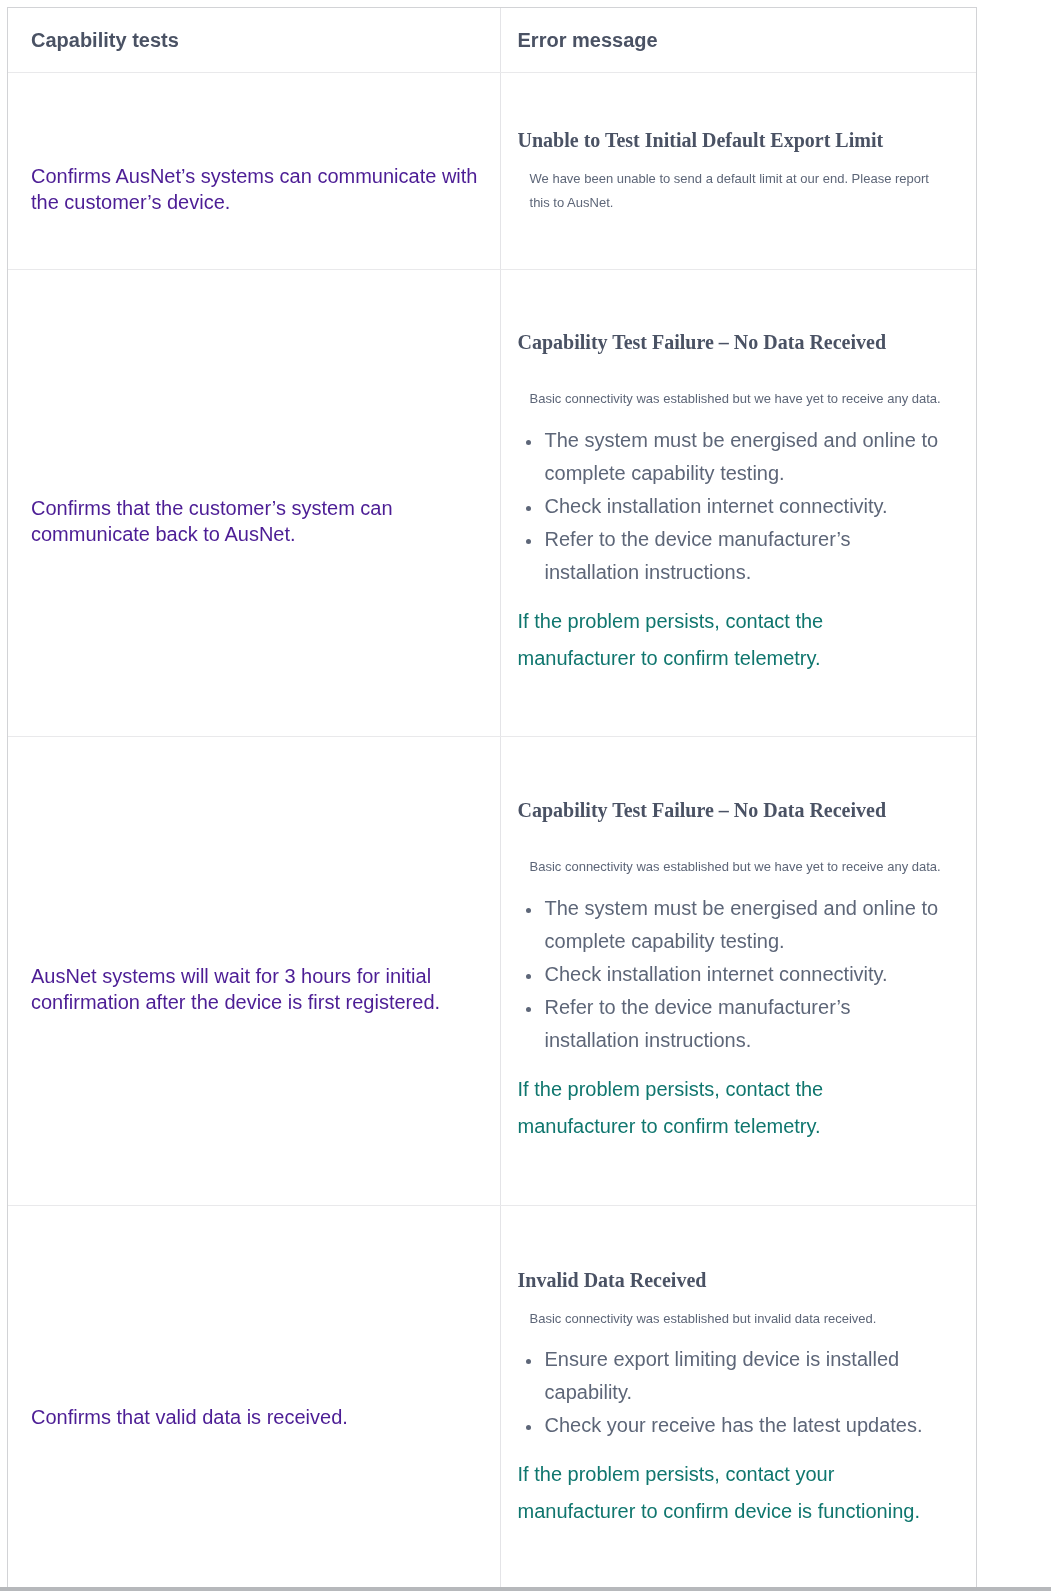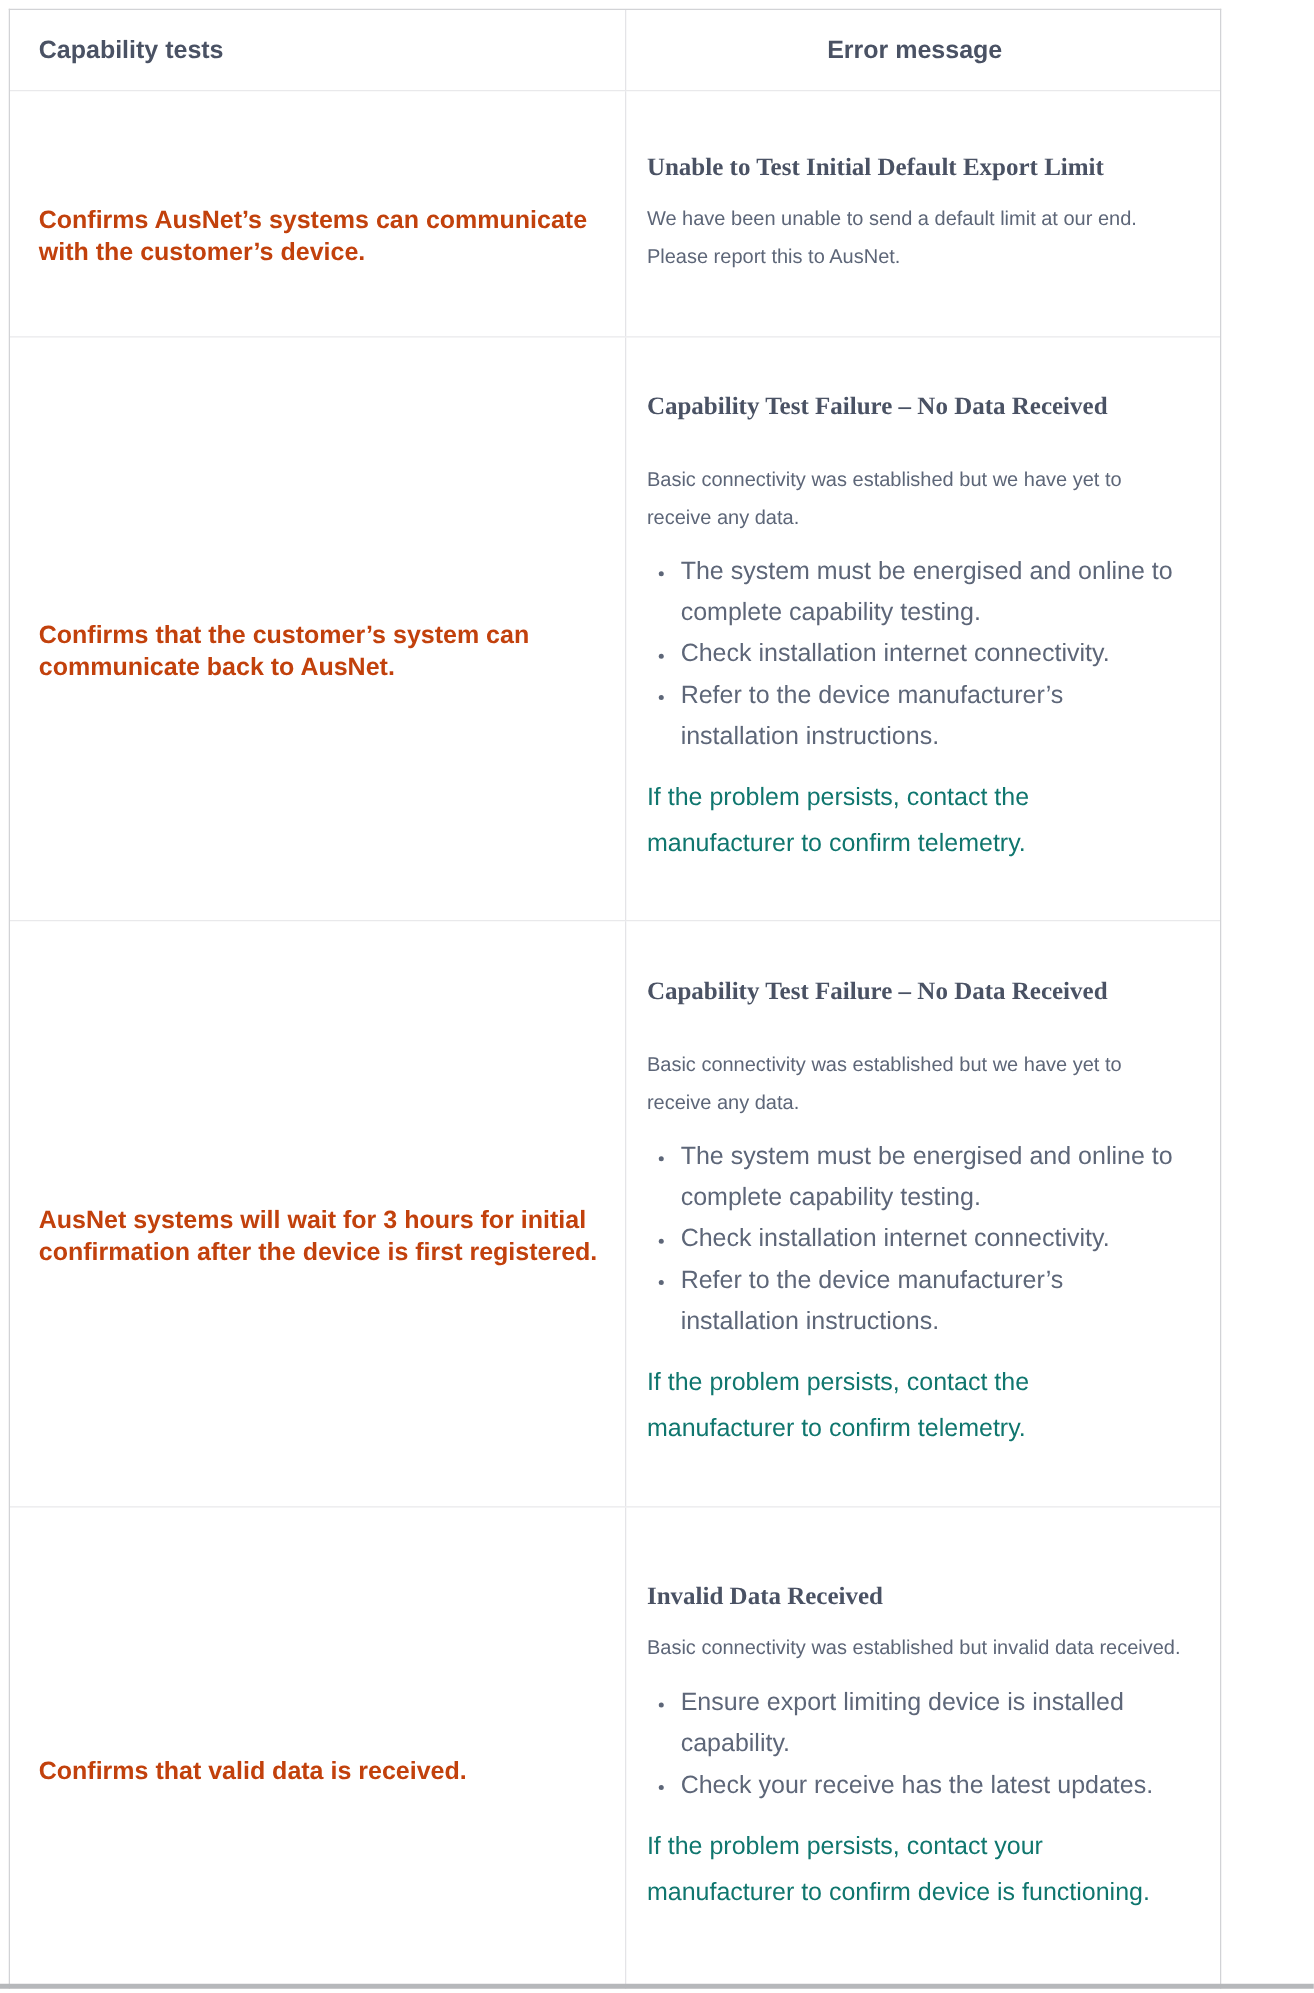"Error message" .row-header .cell.right { text-align: center -> none }
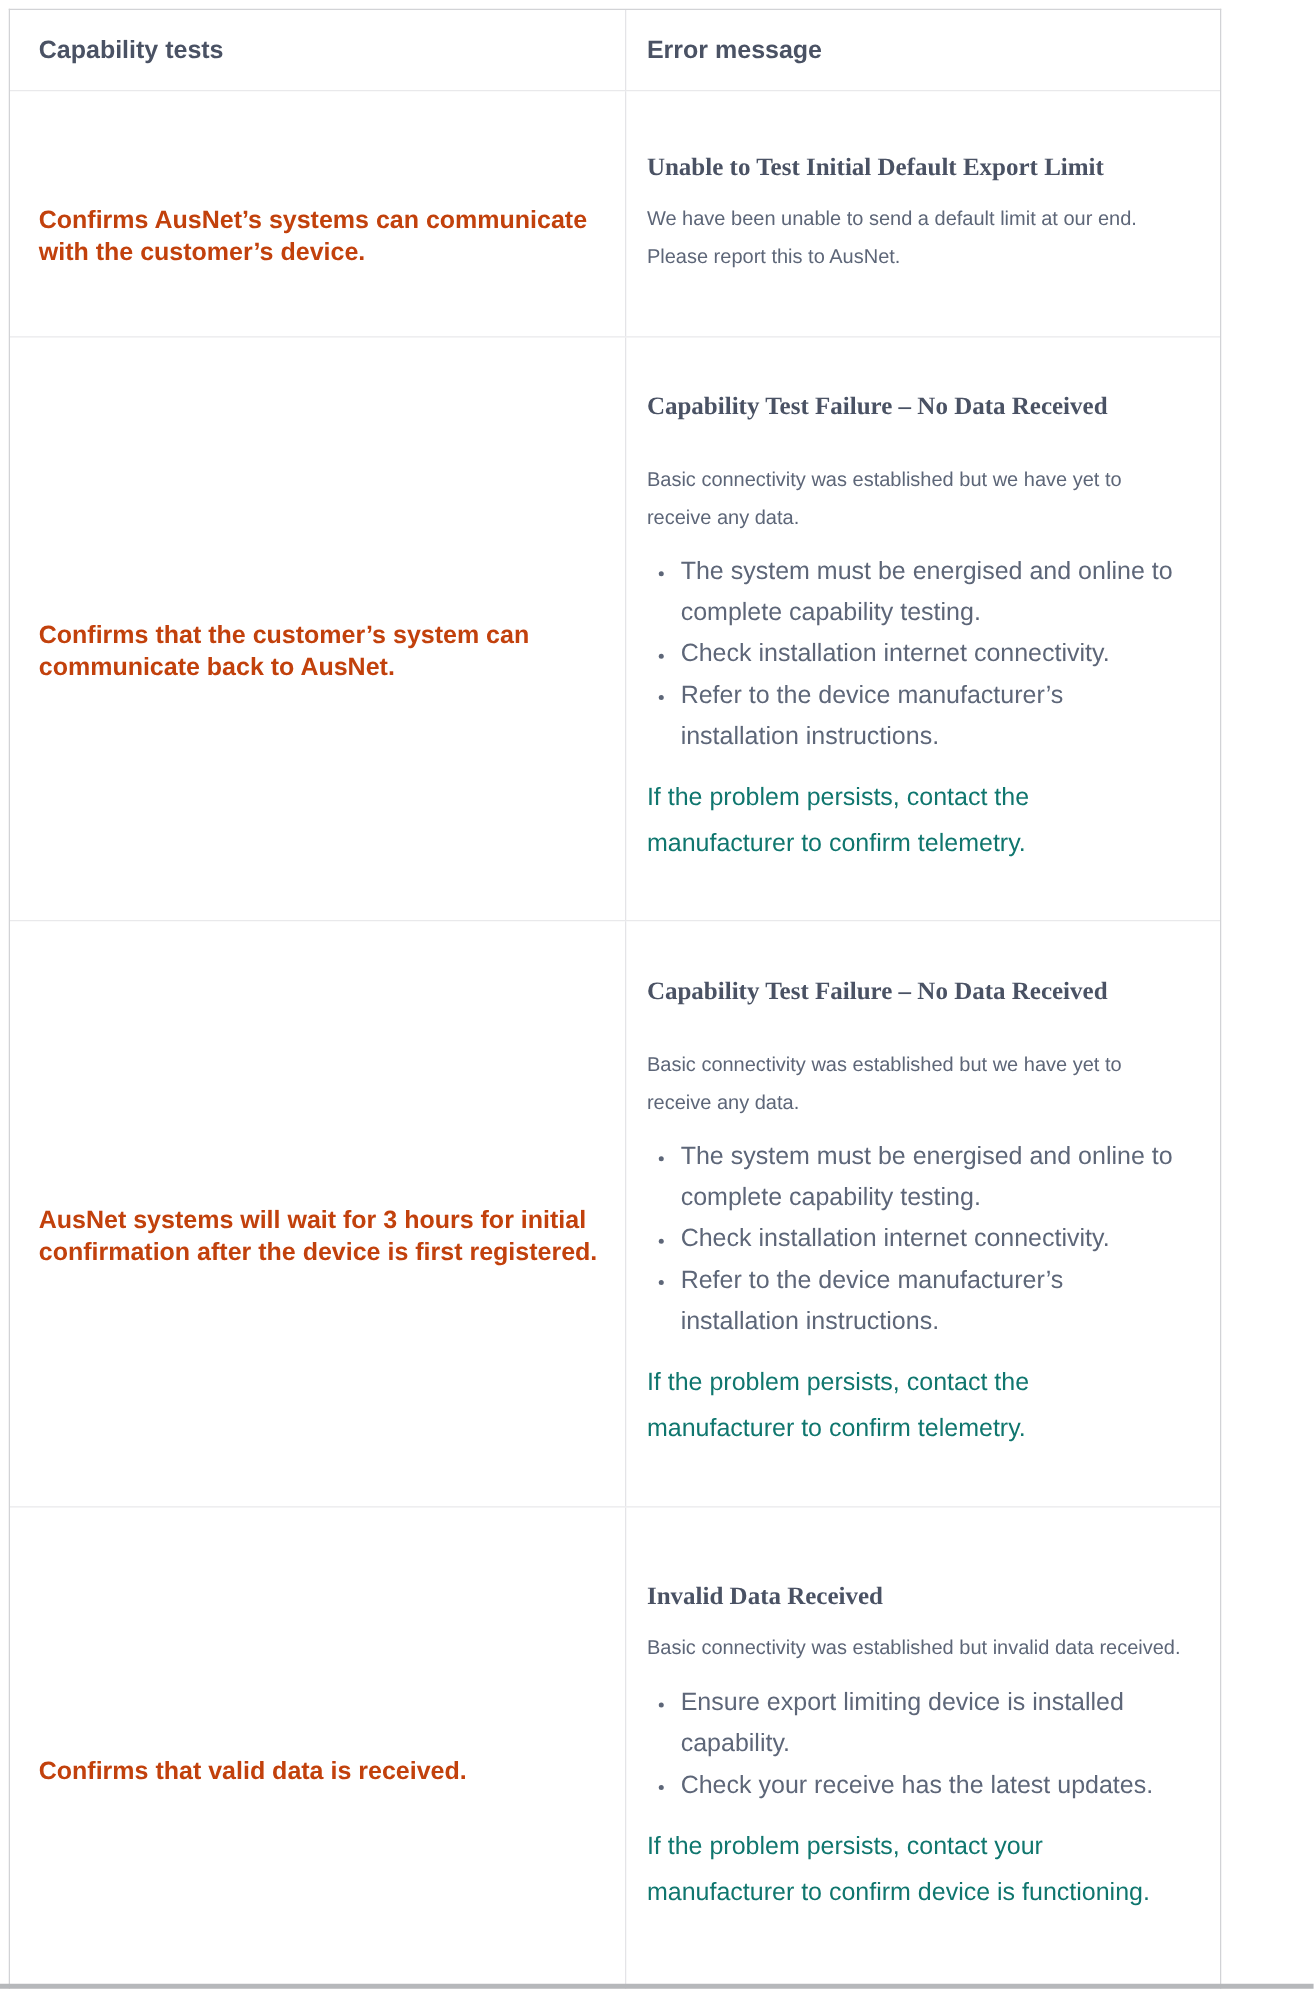"Confirms AusNet’s systems can" .test-text { color: #c2410c -> #4c1d95; font-weight: bold -> normal }
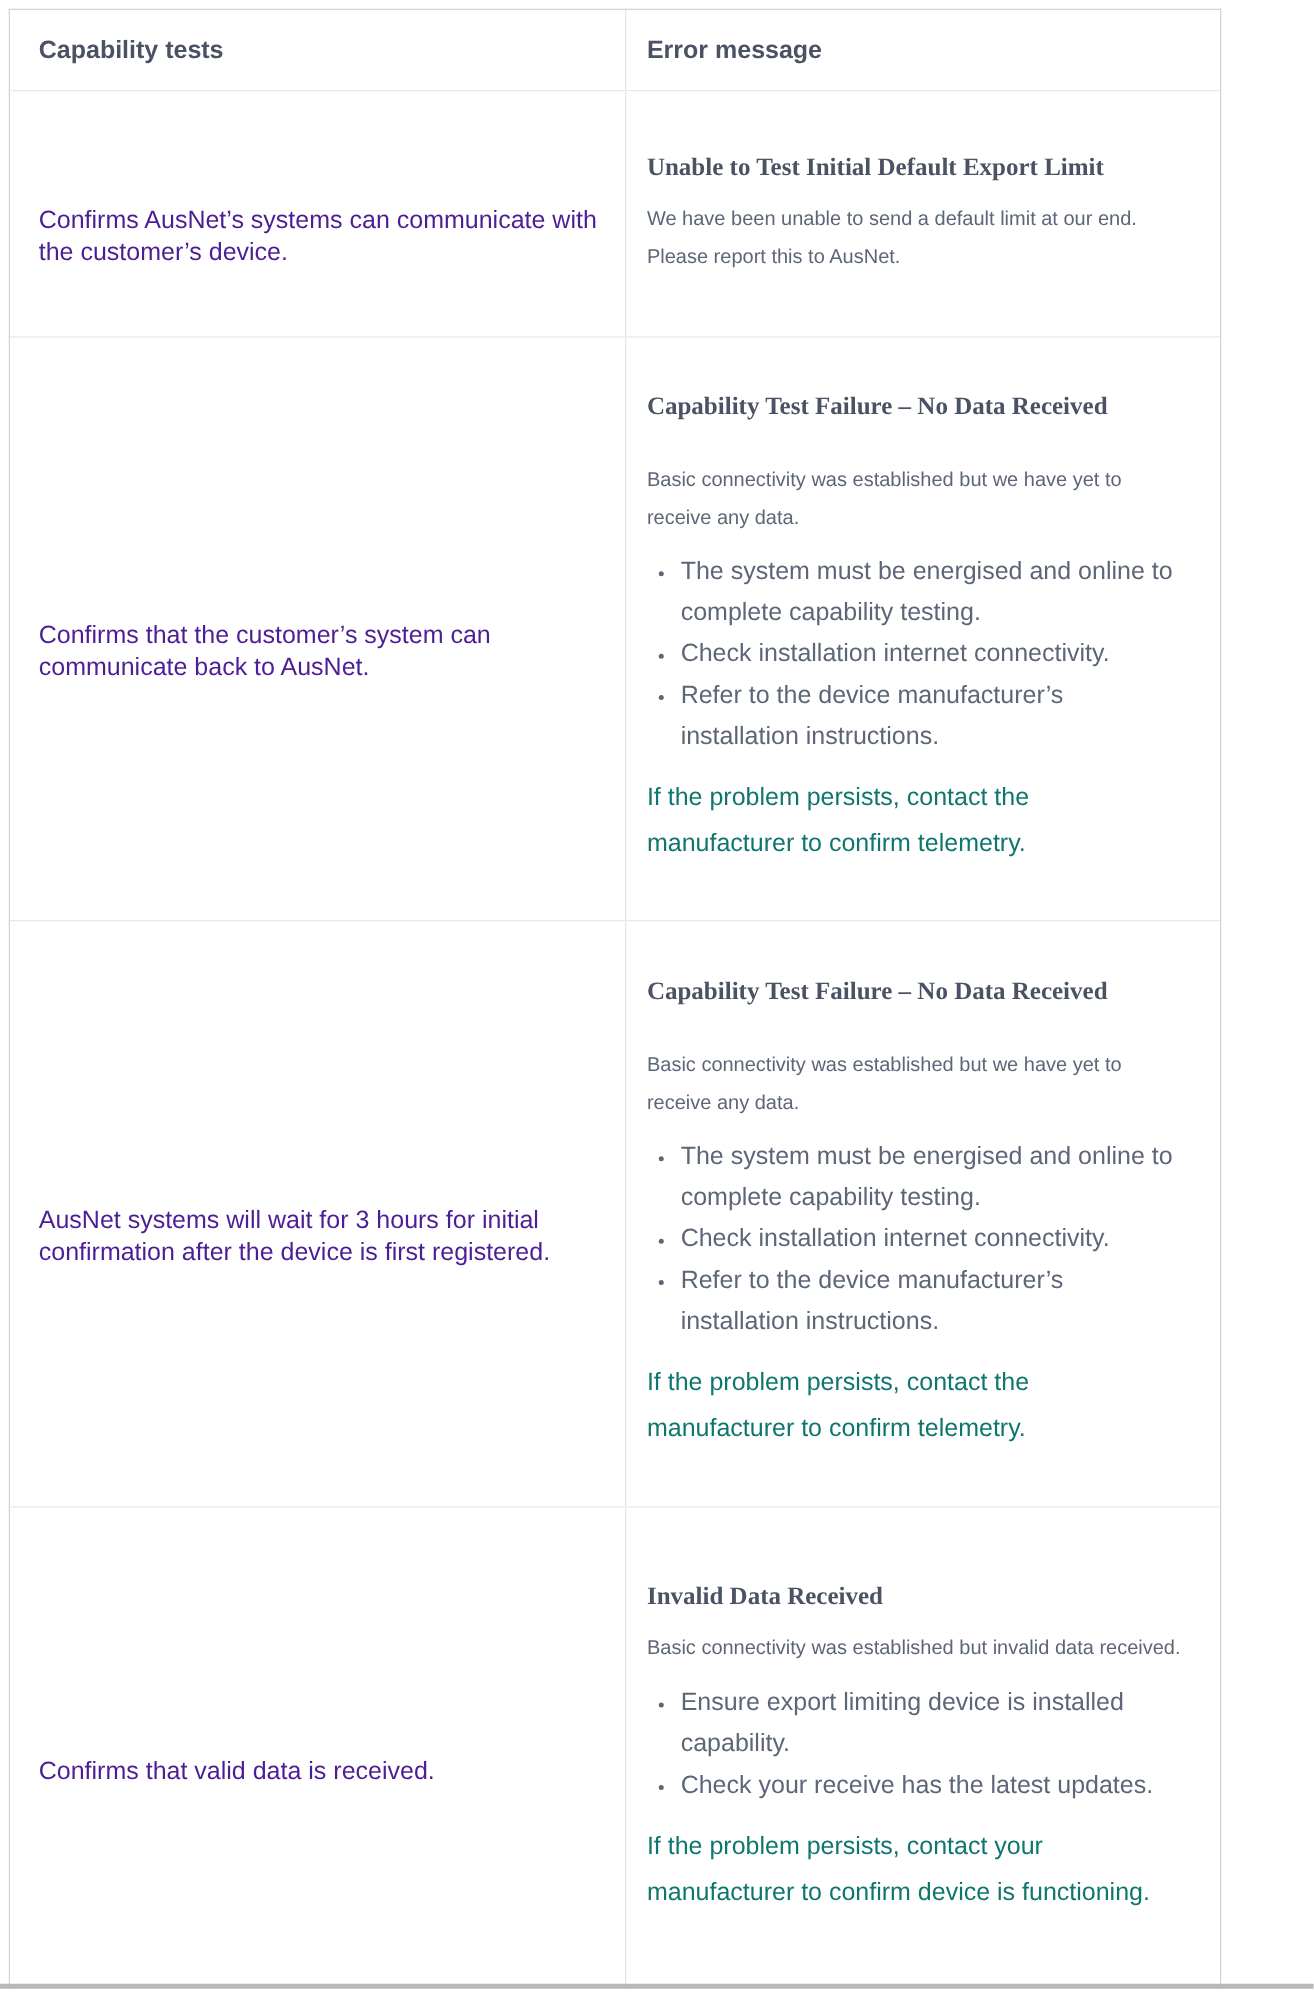"We have been unable to" .error-intro { font-size: 16px -> 13px; margin: 0 0 12px 0 -> 0 0 12px 12px }
